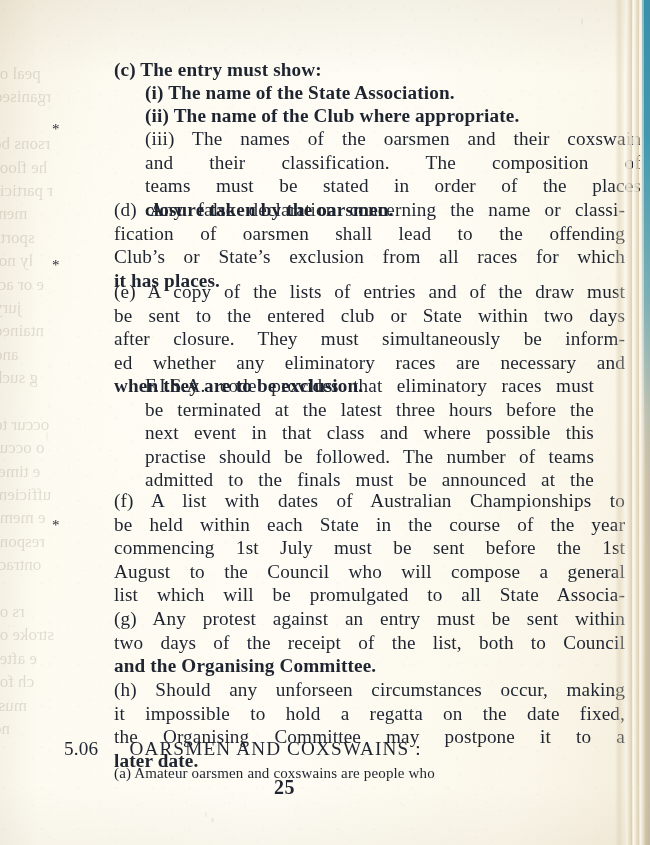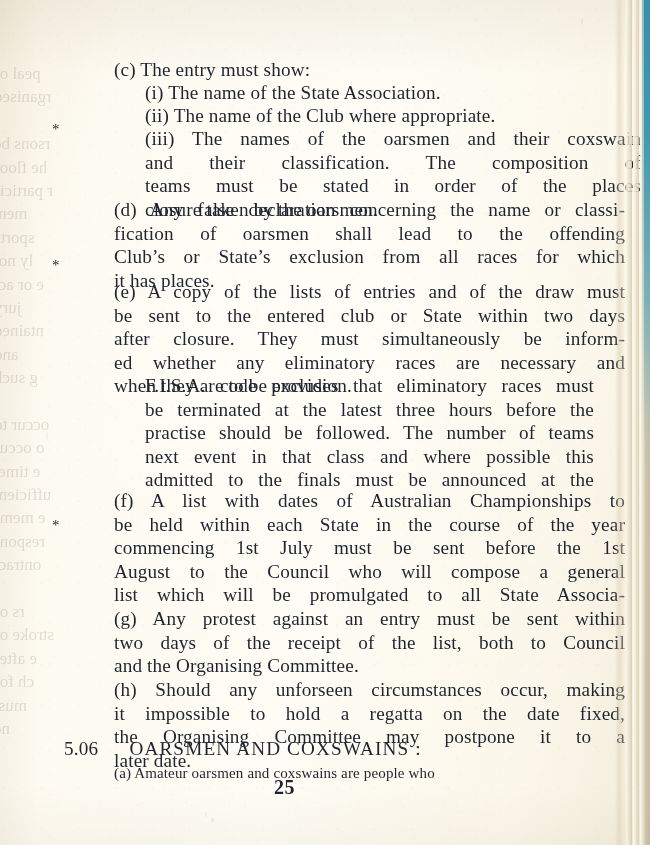"(c) The entry must show:" .jlast { font-weight: none -> bold }
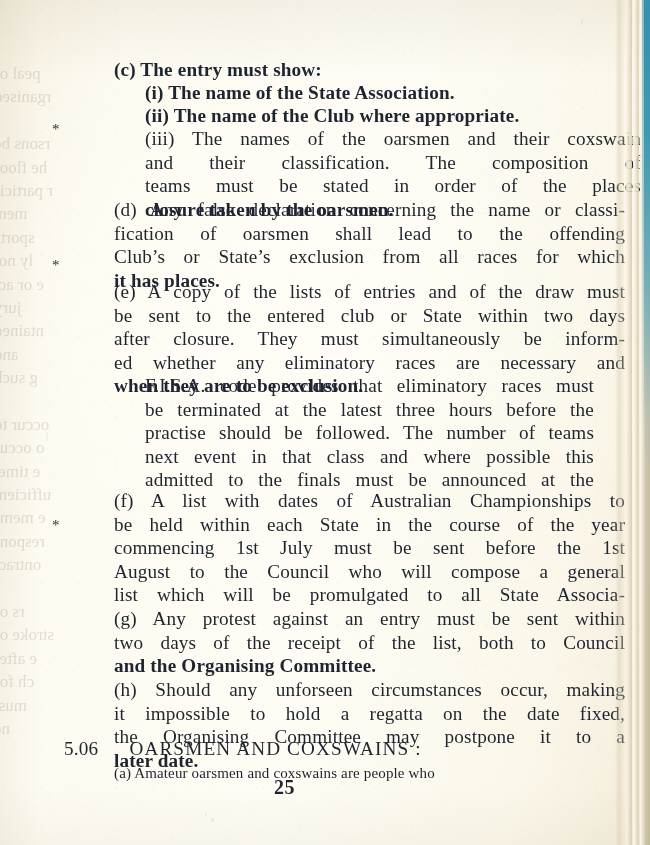"practise should be followed. The" span.jline { order: before "next event in that class" -> after "next event in that class" }
